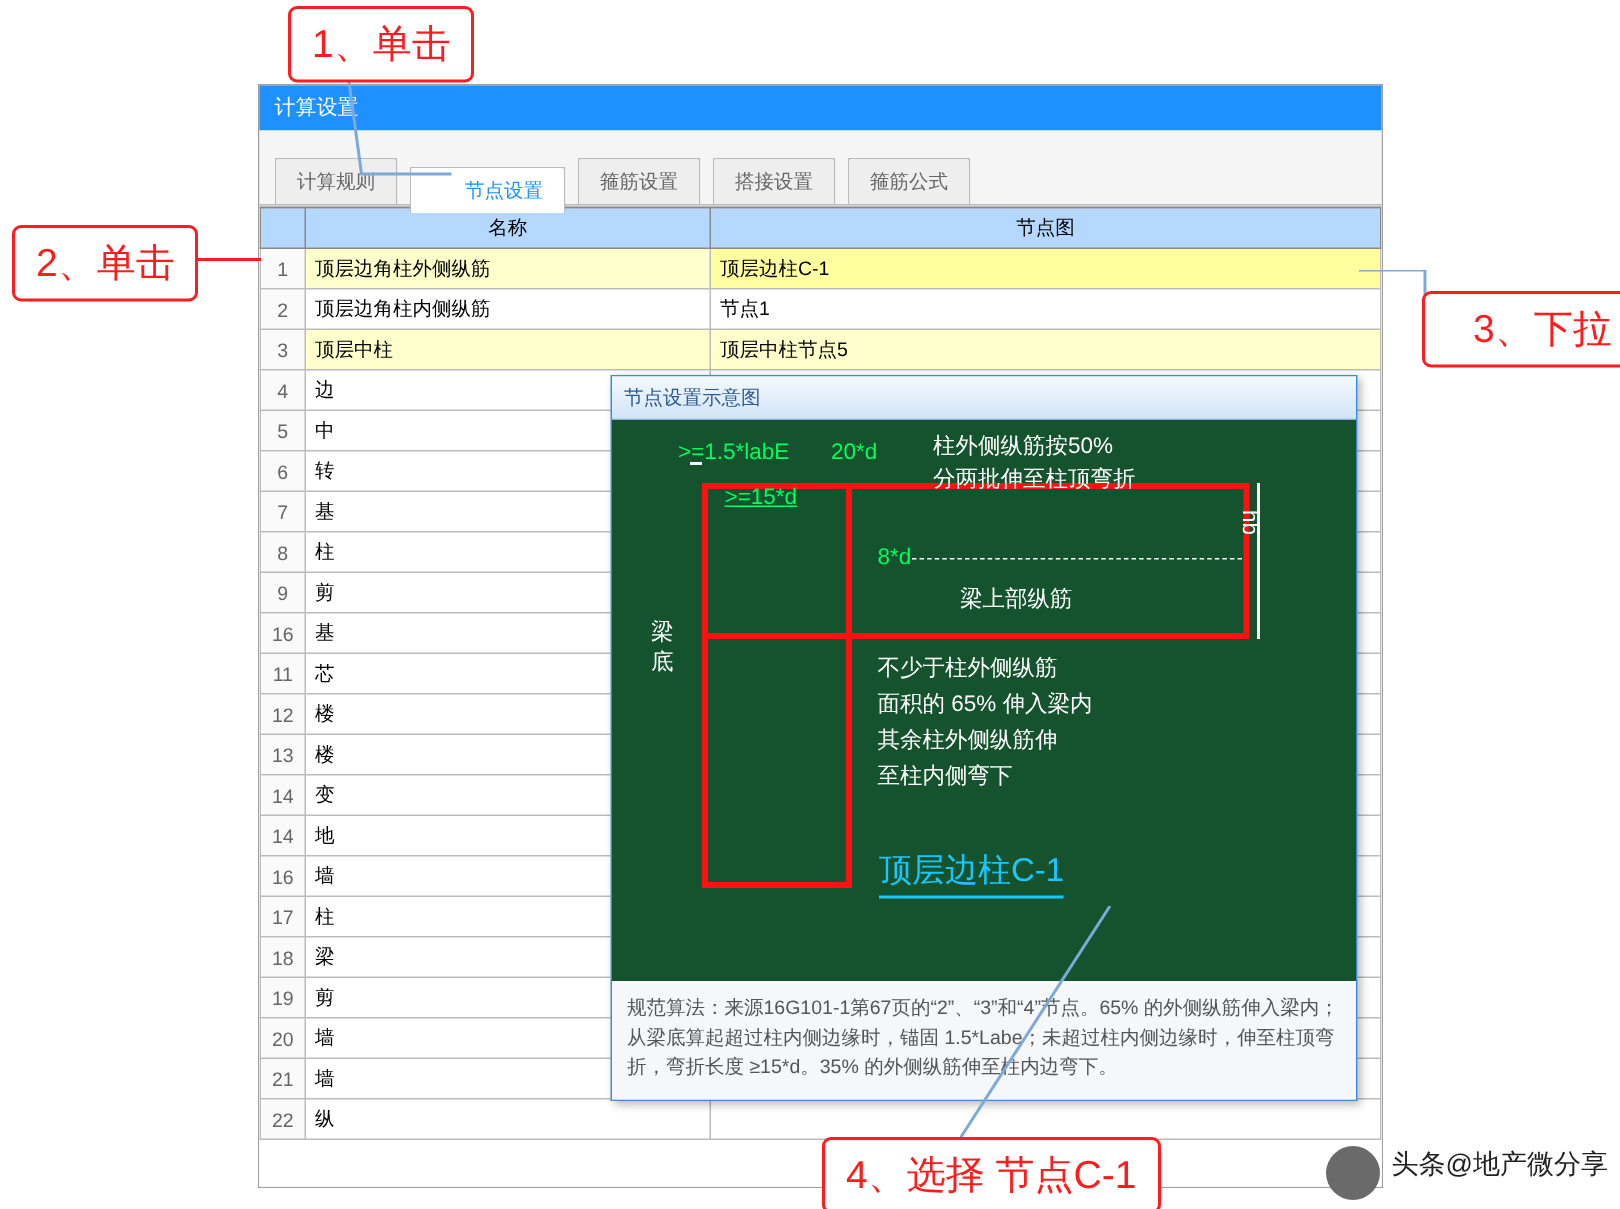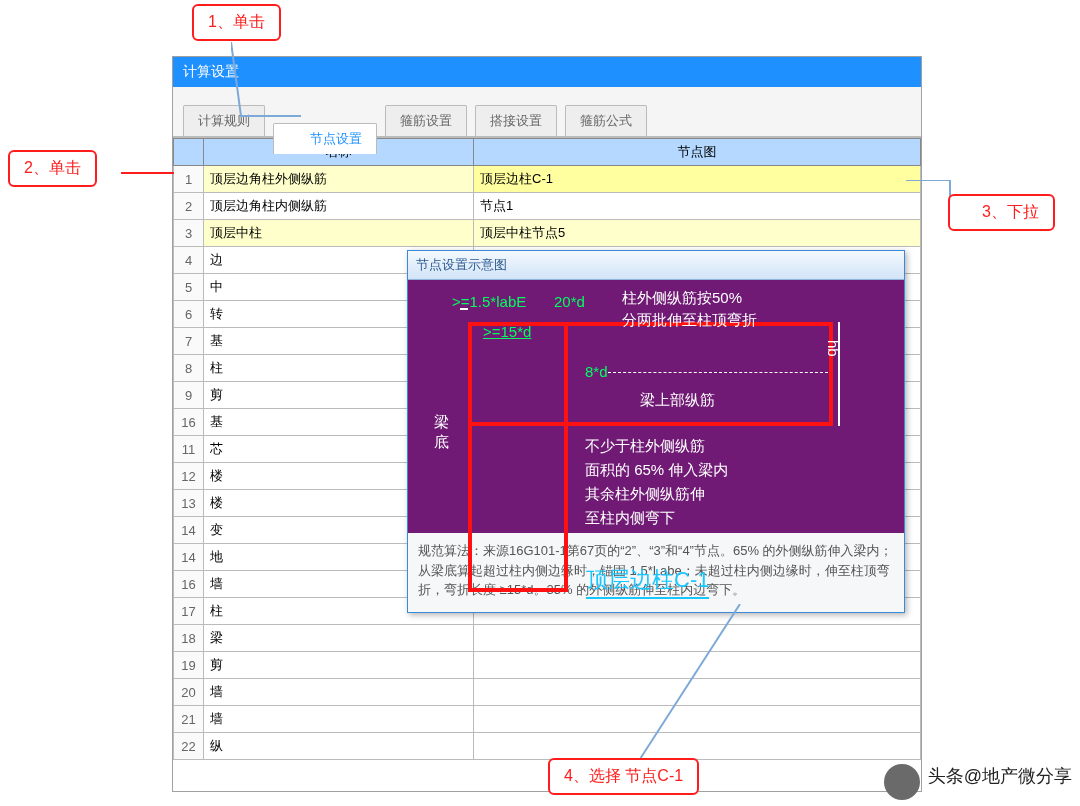"1、单击" .callout { font-size: 16px -> 26px }
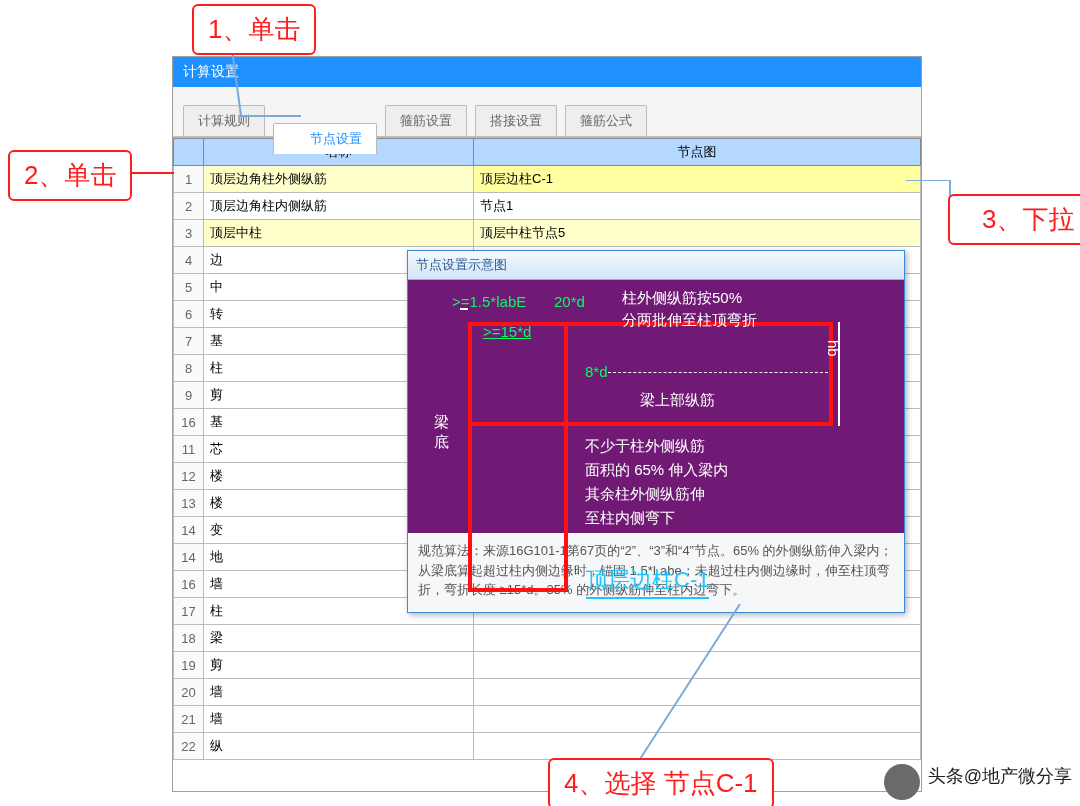"节点设置" .tab.active { top: 18px -> 6px }
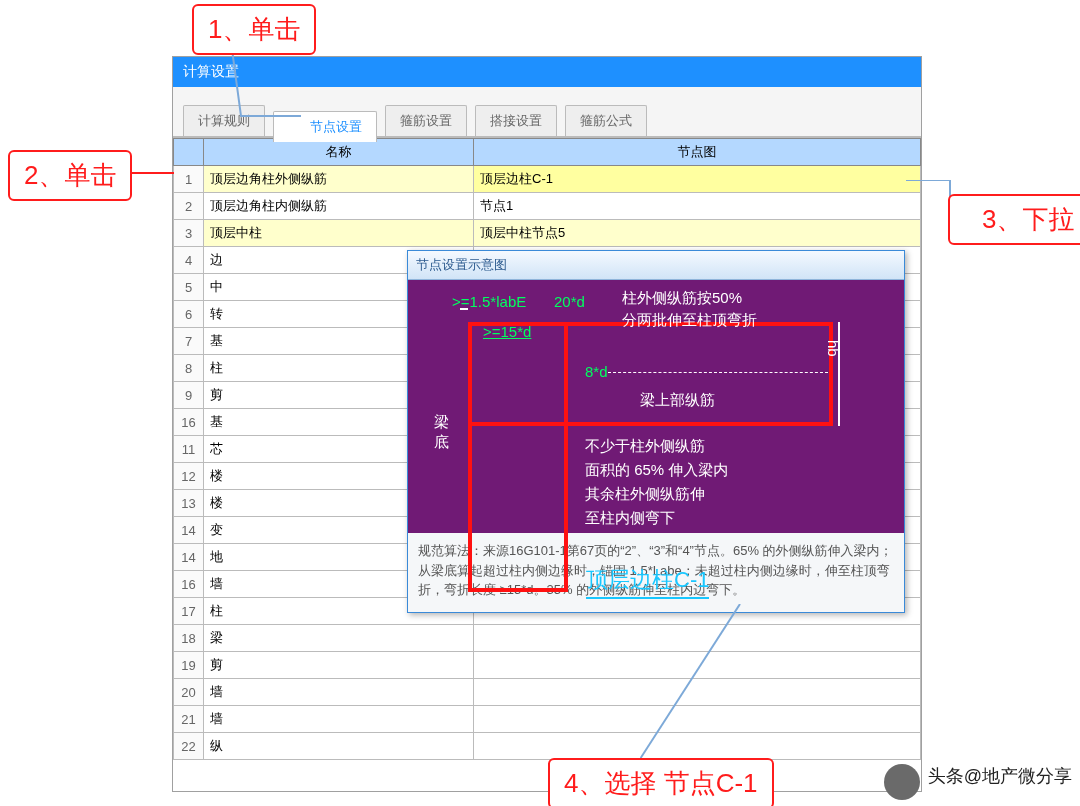">=1.5*labE" .diagram { background: #701a75 -> #14532d; height: 253px -> 374px }
